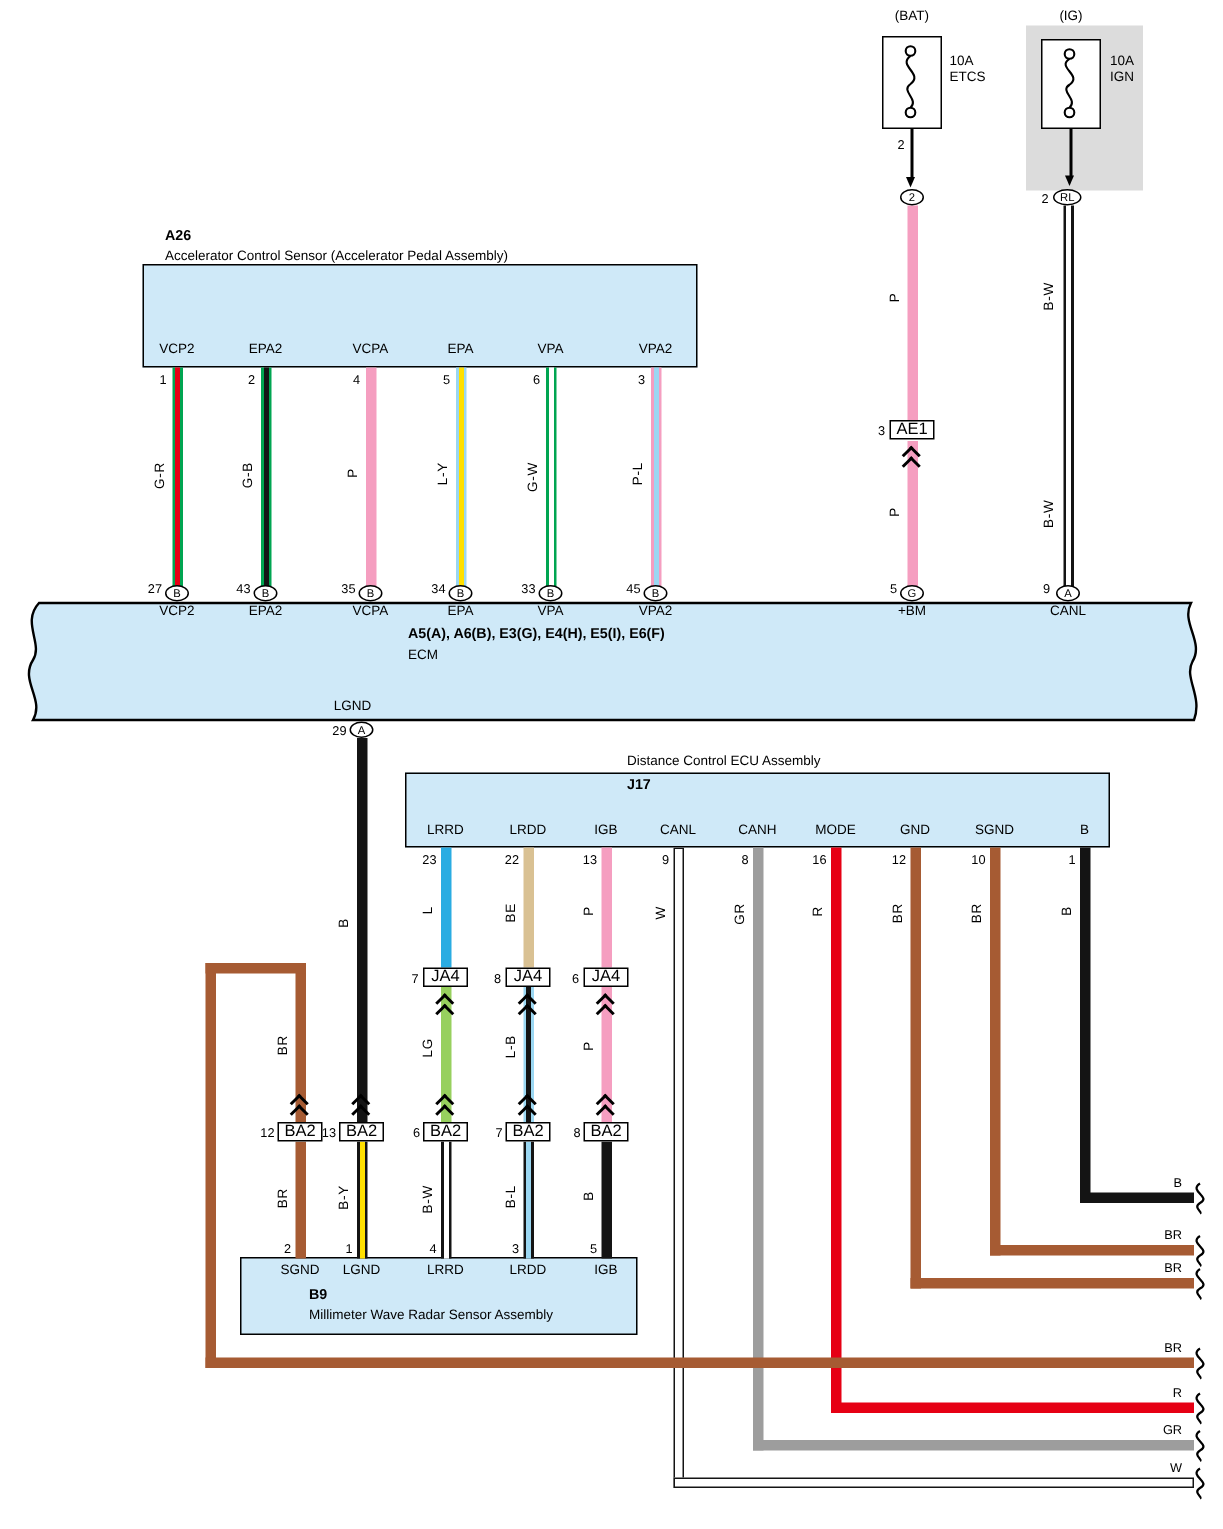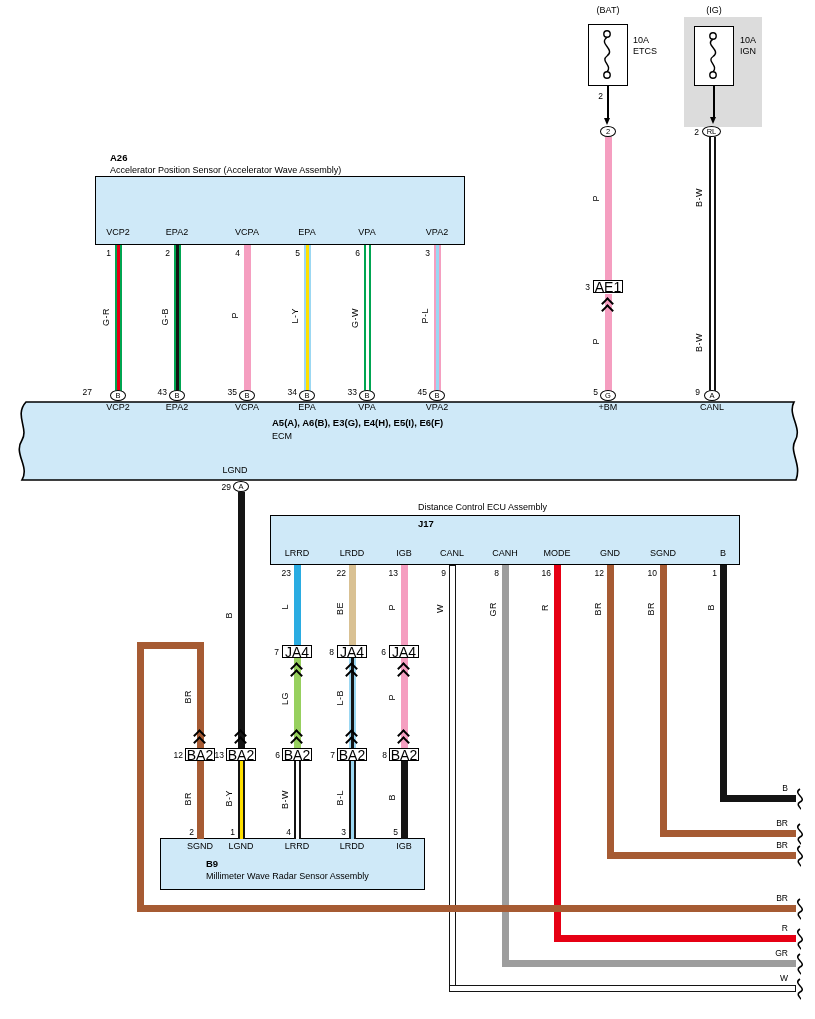"Accelerator Position Sensor (Accelerator" div.sub { text: Position Sensor (Accelerator Wave -> Control Sensor (Accelerator Pedal }
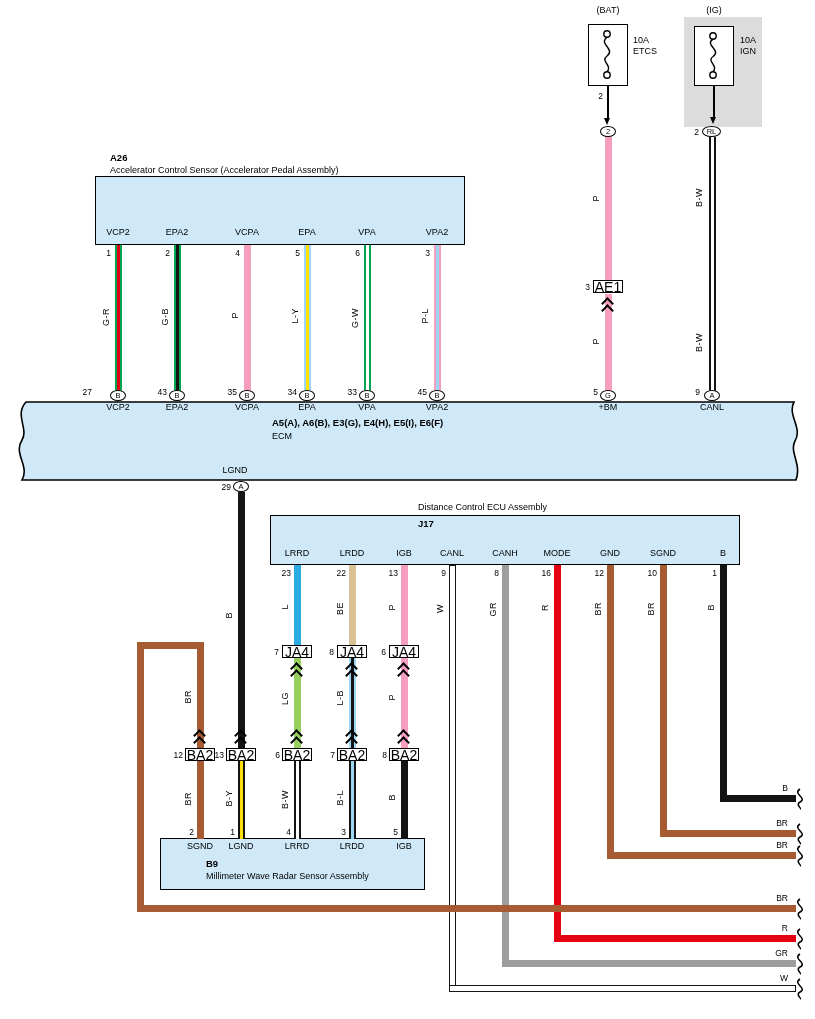"AE1" .cbox { font-size: 14px -> 11px }
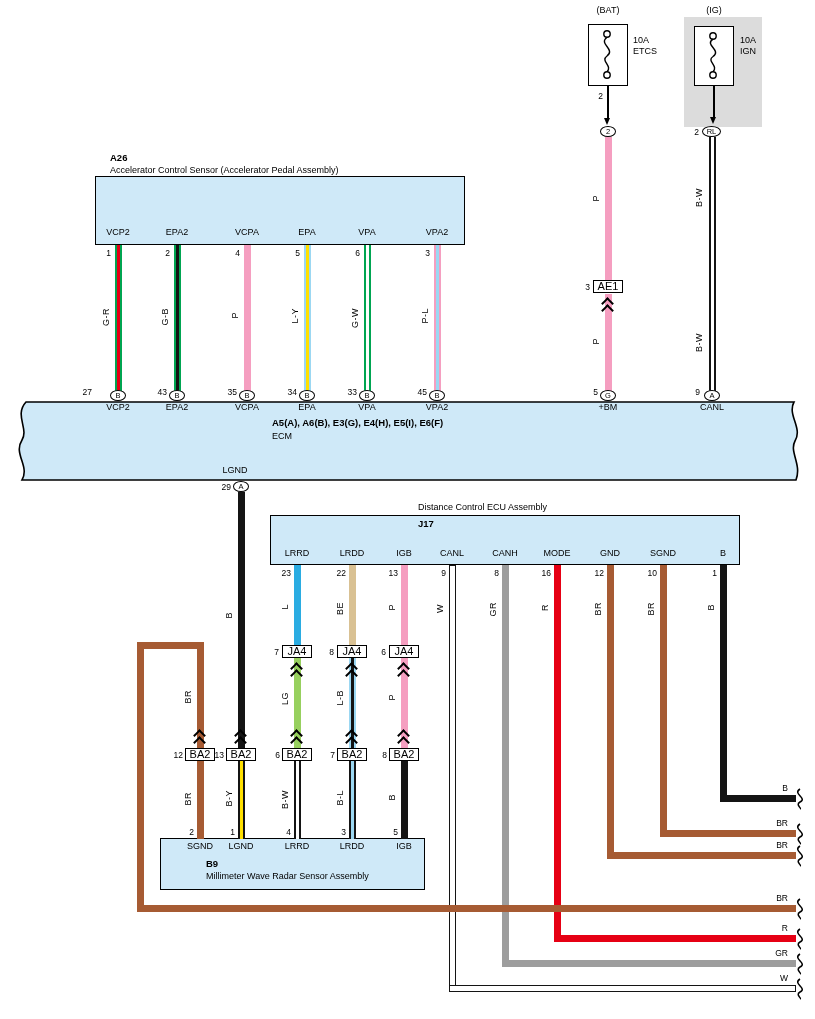"27" div.num { left: 74px -> 90px }
